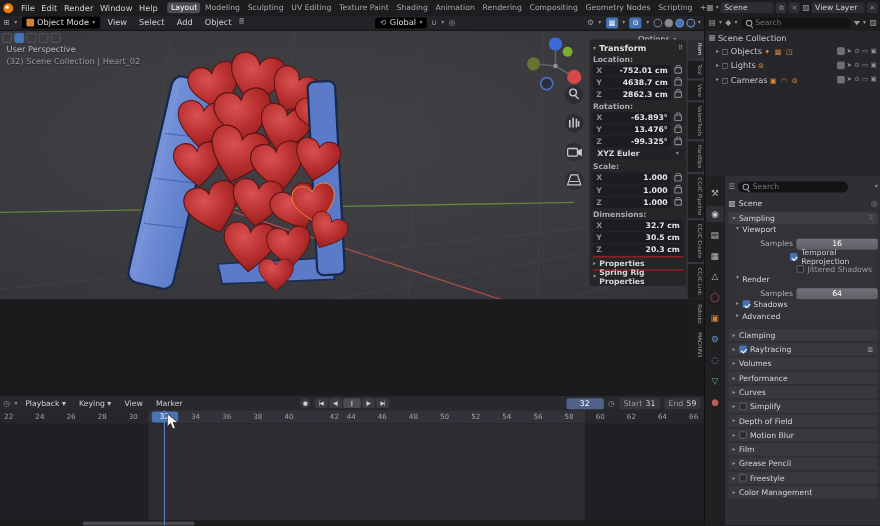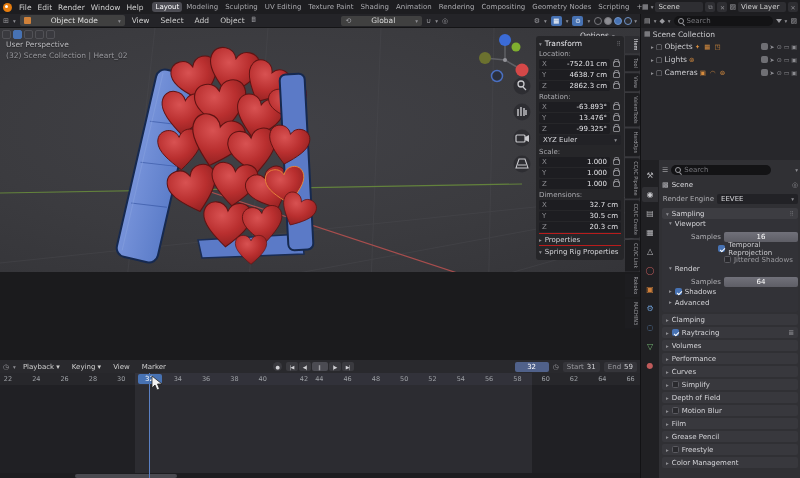"Object Mode" .mode-dd { background: #404040 -> #000000; gap: 20px -> 3px }
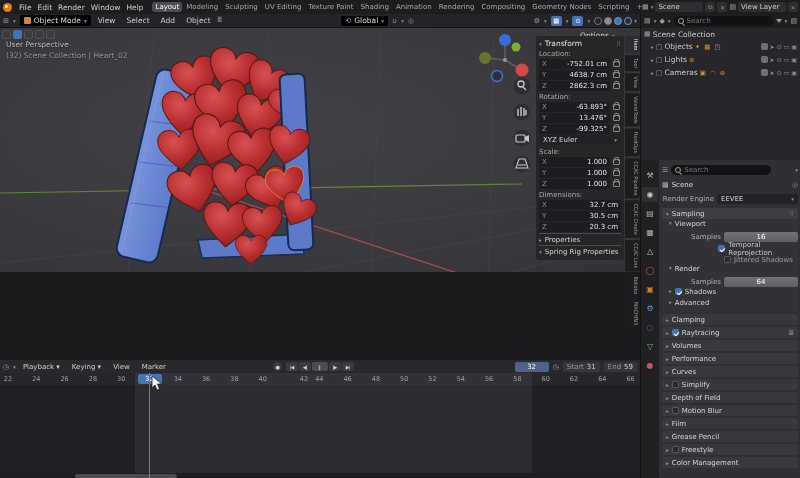"Transform" #npanel { font-weight: none -> bold }
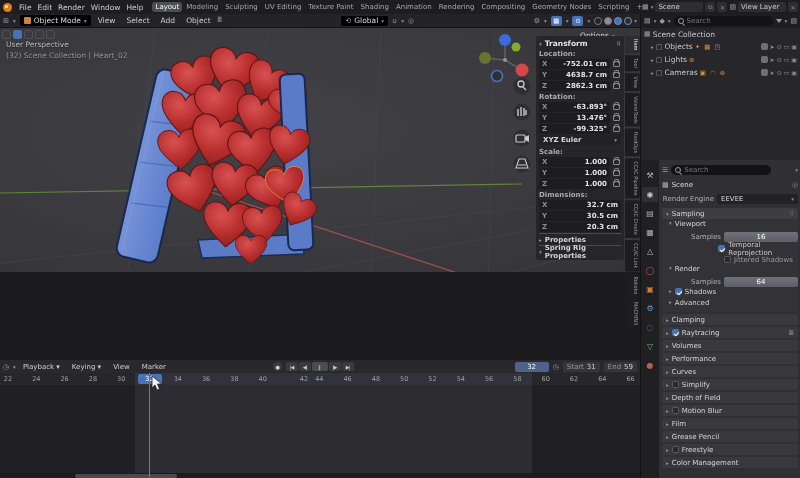"Render Engine" div.prow { html: <div> <span>Render Engine</span> <span> <span>EEVEE</span> <span>▾</span> </span> </div> -> none }
